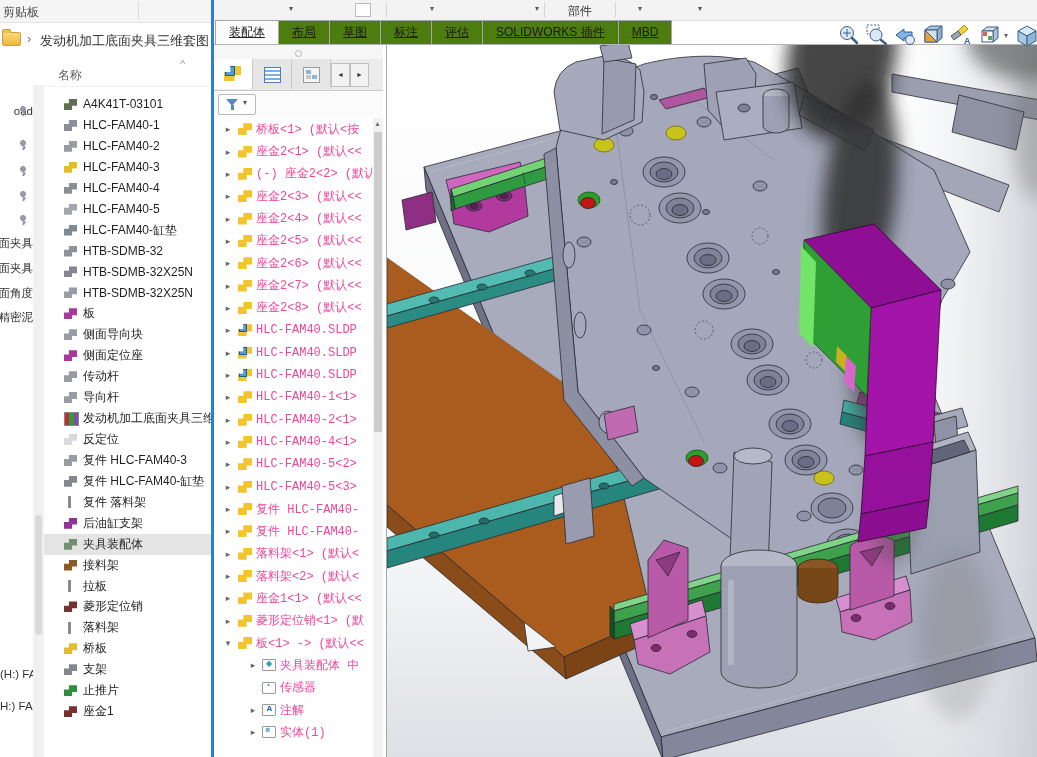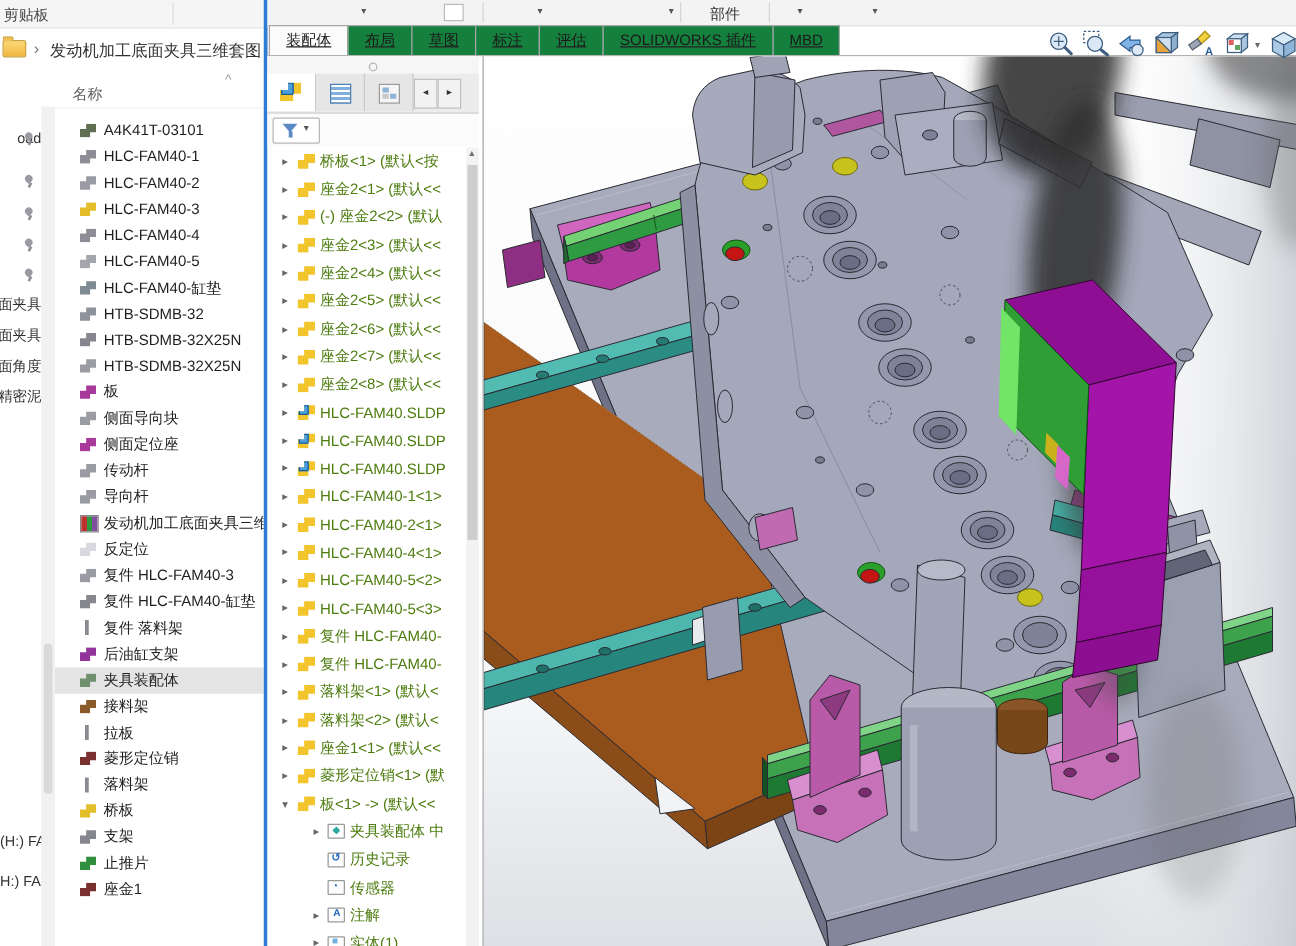"布局" .swtab { background: #15803d -> #4d7c0f }
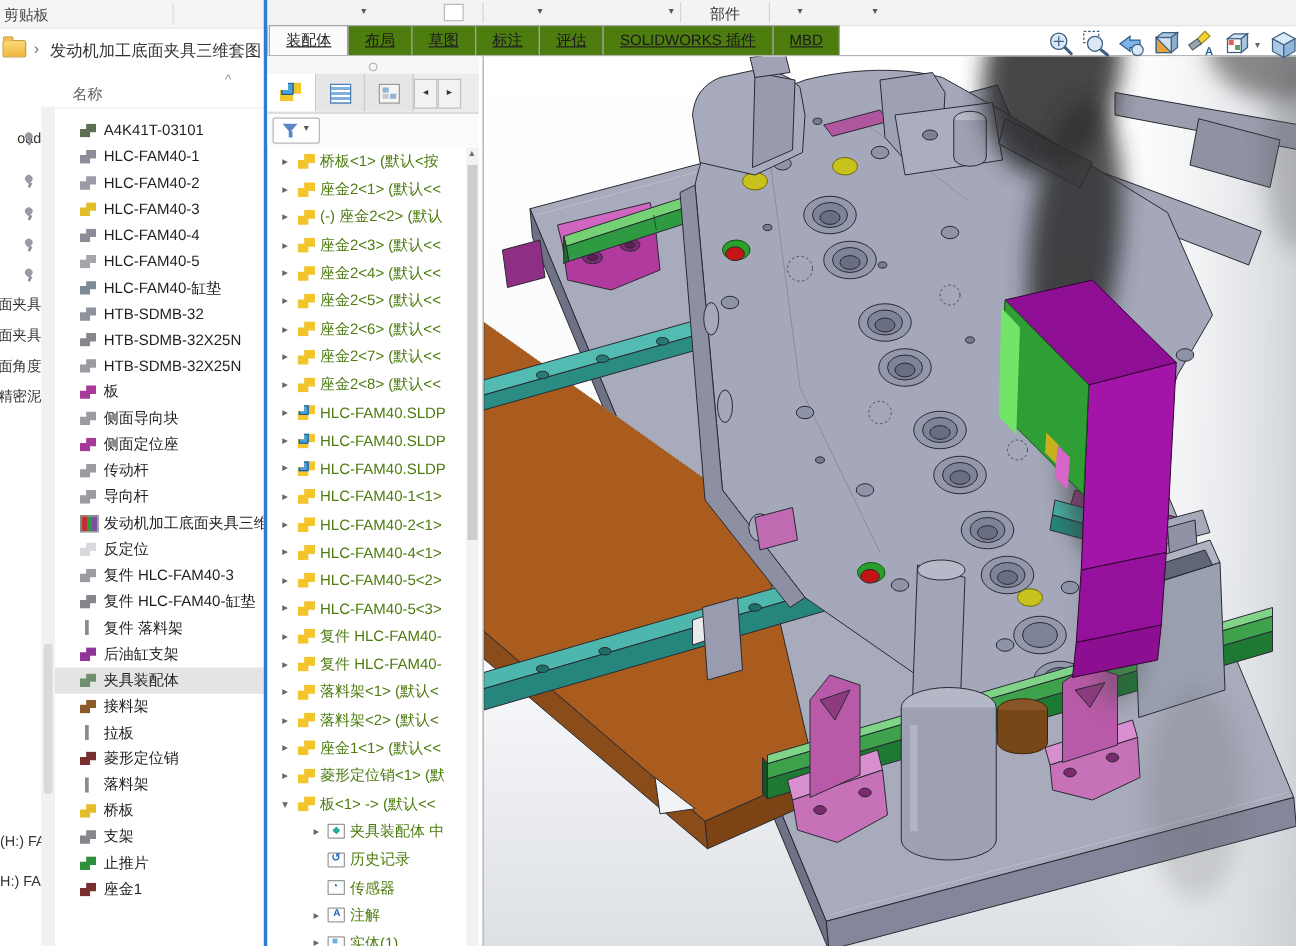"桥板<1> (默认<按" .tlab { color: #4d7c0f -> #ec4899; font-family: none -> Liberation Mono, monospace }
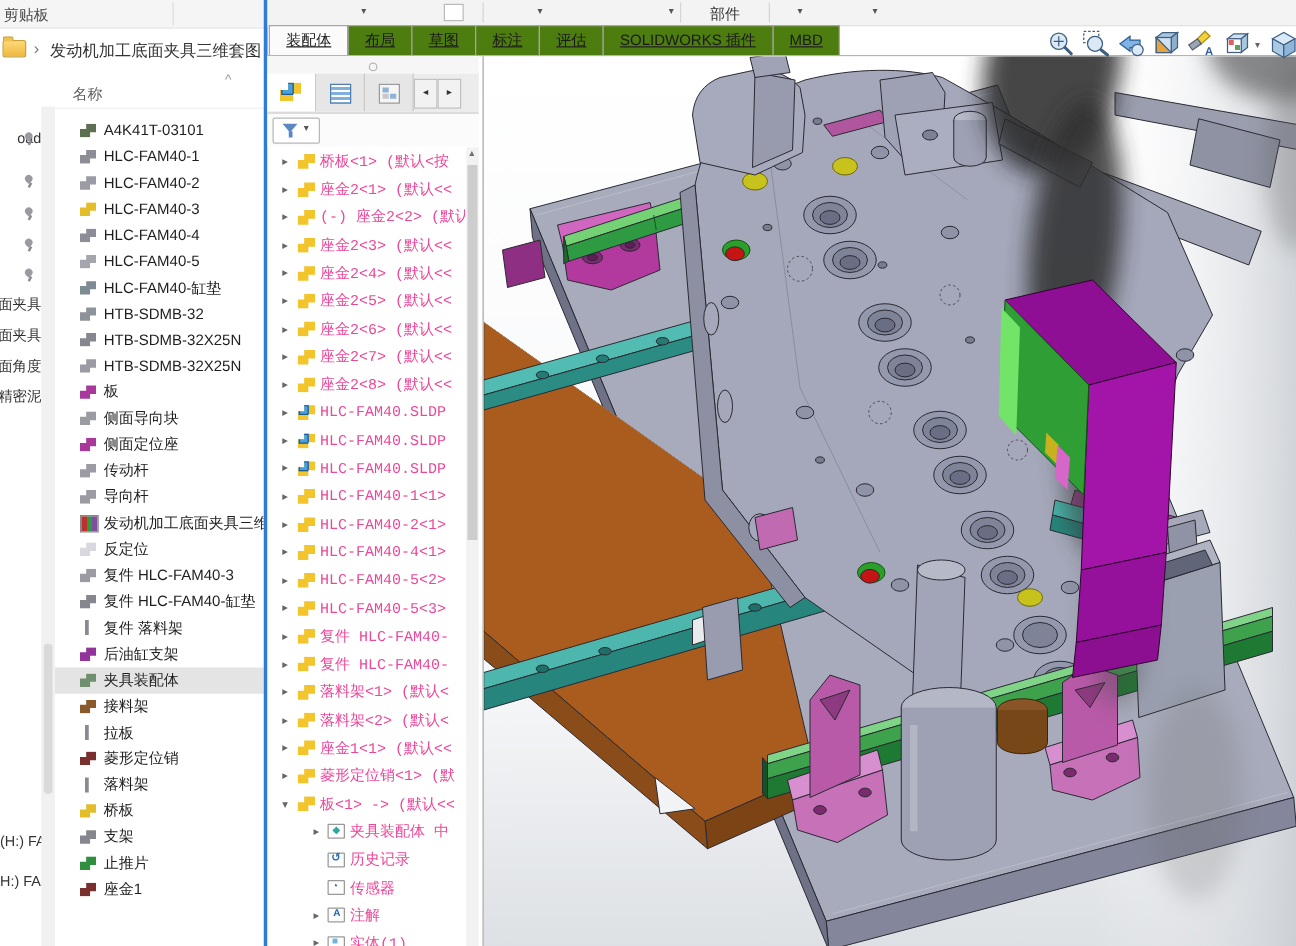"历史记录" div.trow { html: <div> <span></span> <span></span> <span>历史记录</span> </div> -> none }
